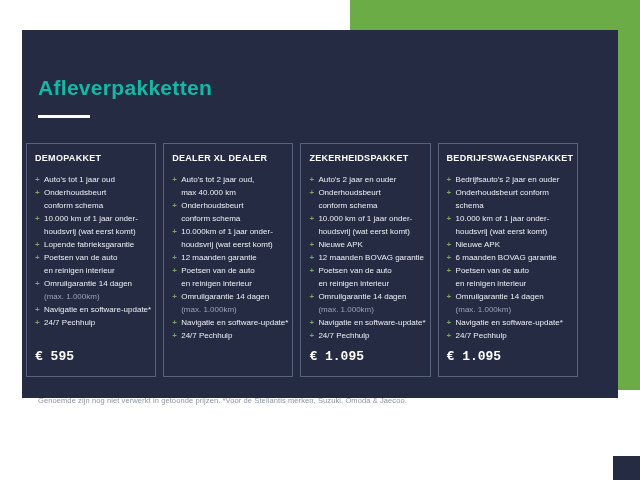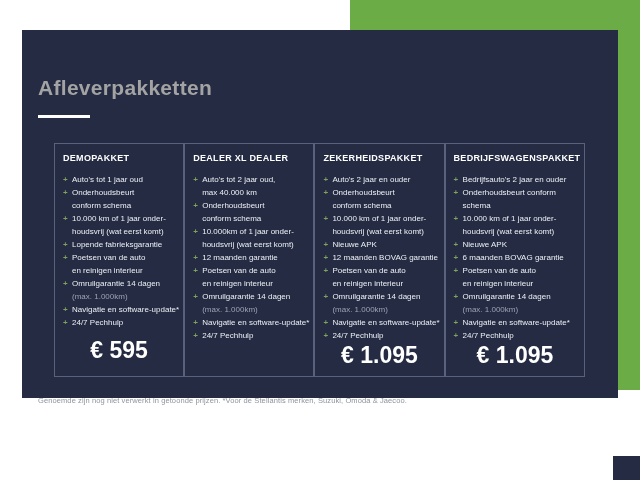"Afleverpakketten" .page-title { color: #a3a3a3 -> #14b8a6 }
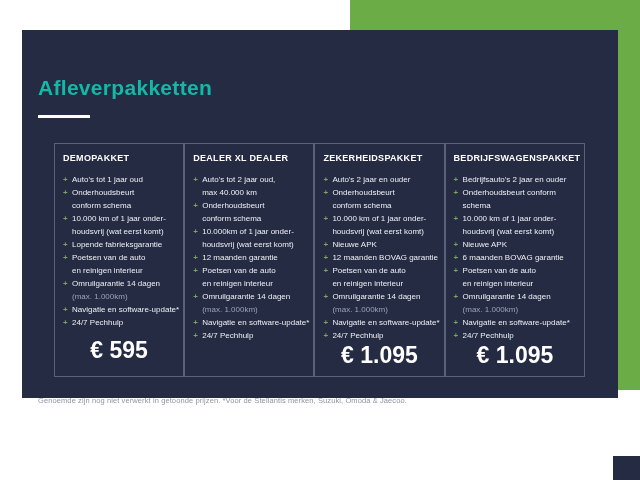"DEMOPAKKET" .cards { gap: none -> 7px; left: 32px -> 4px }
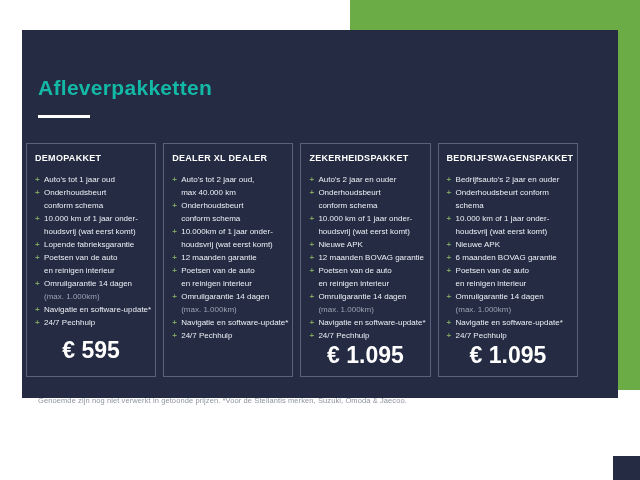"€ 595" .price { font-family: none -> Liberation Mono, monospace; font-size: 23px -> 13px; text-align: center -> left }
